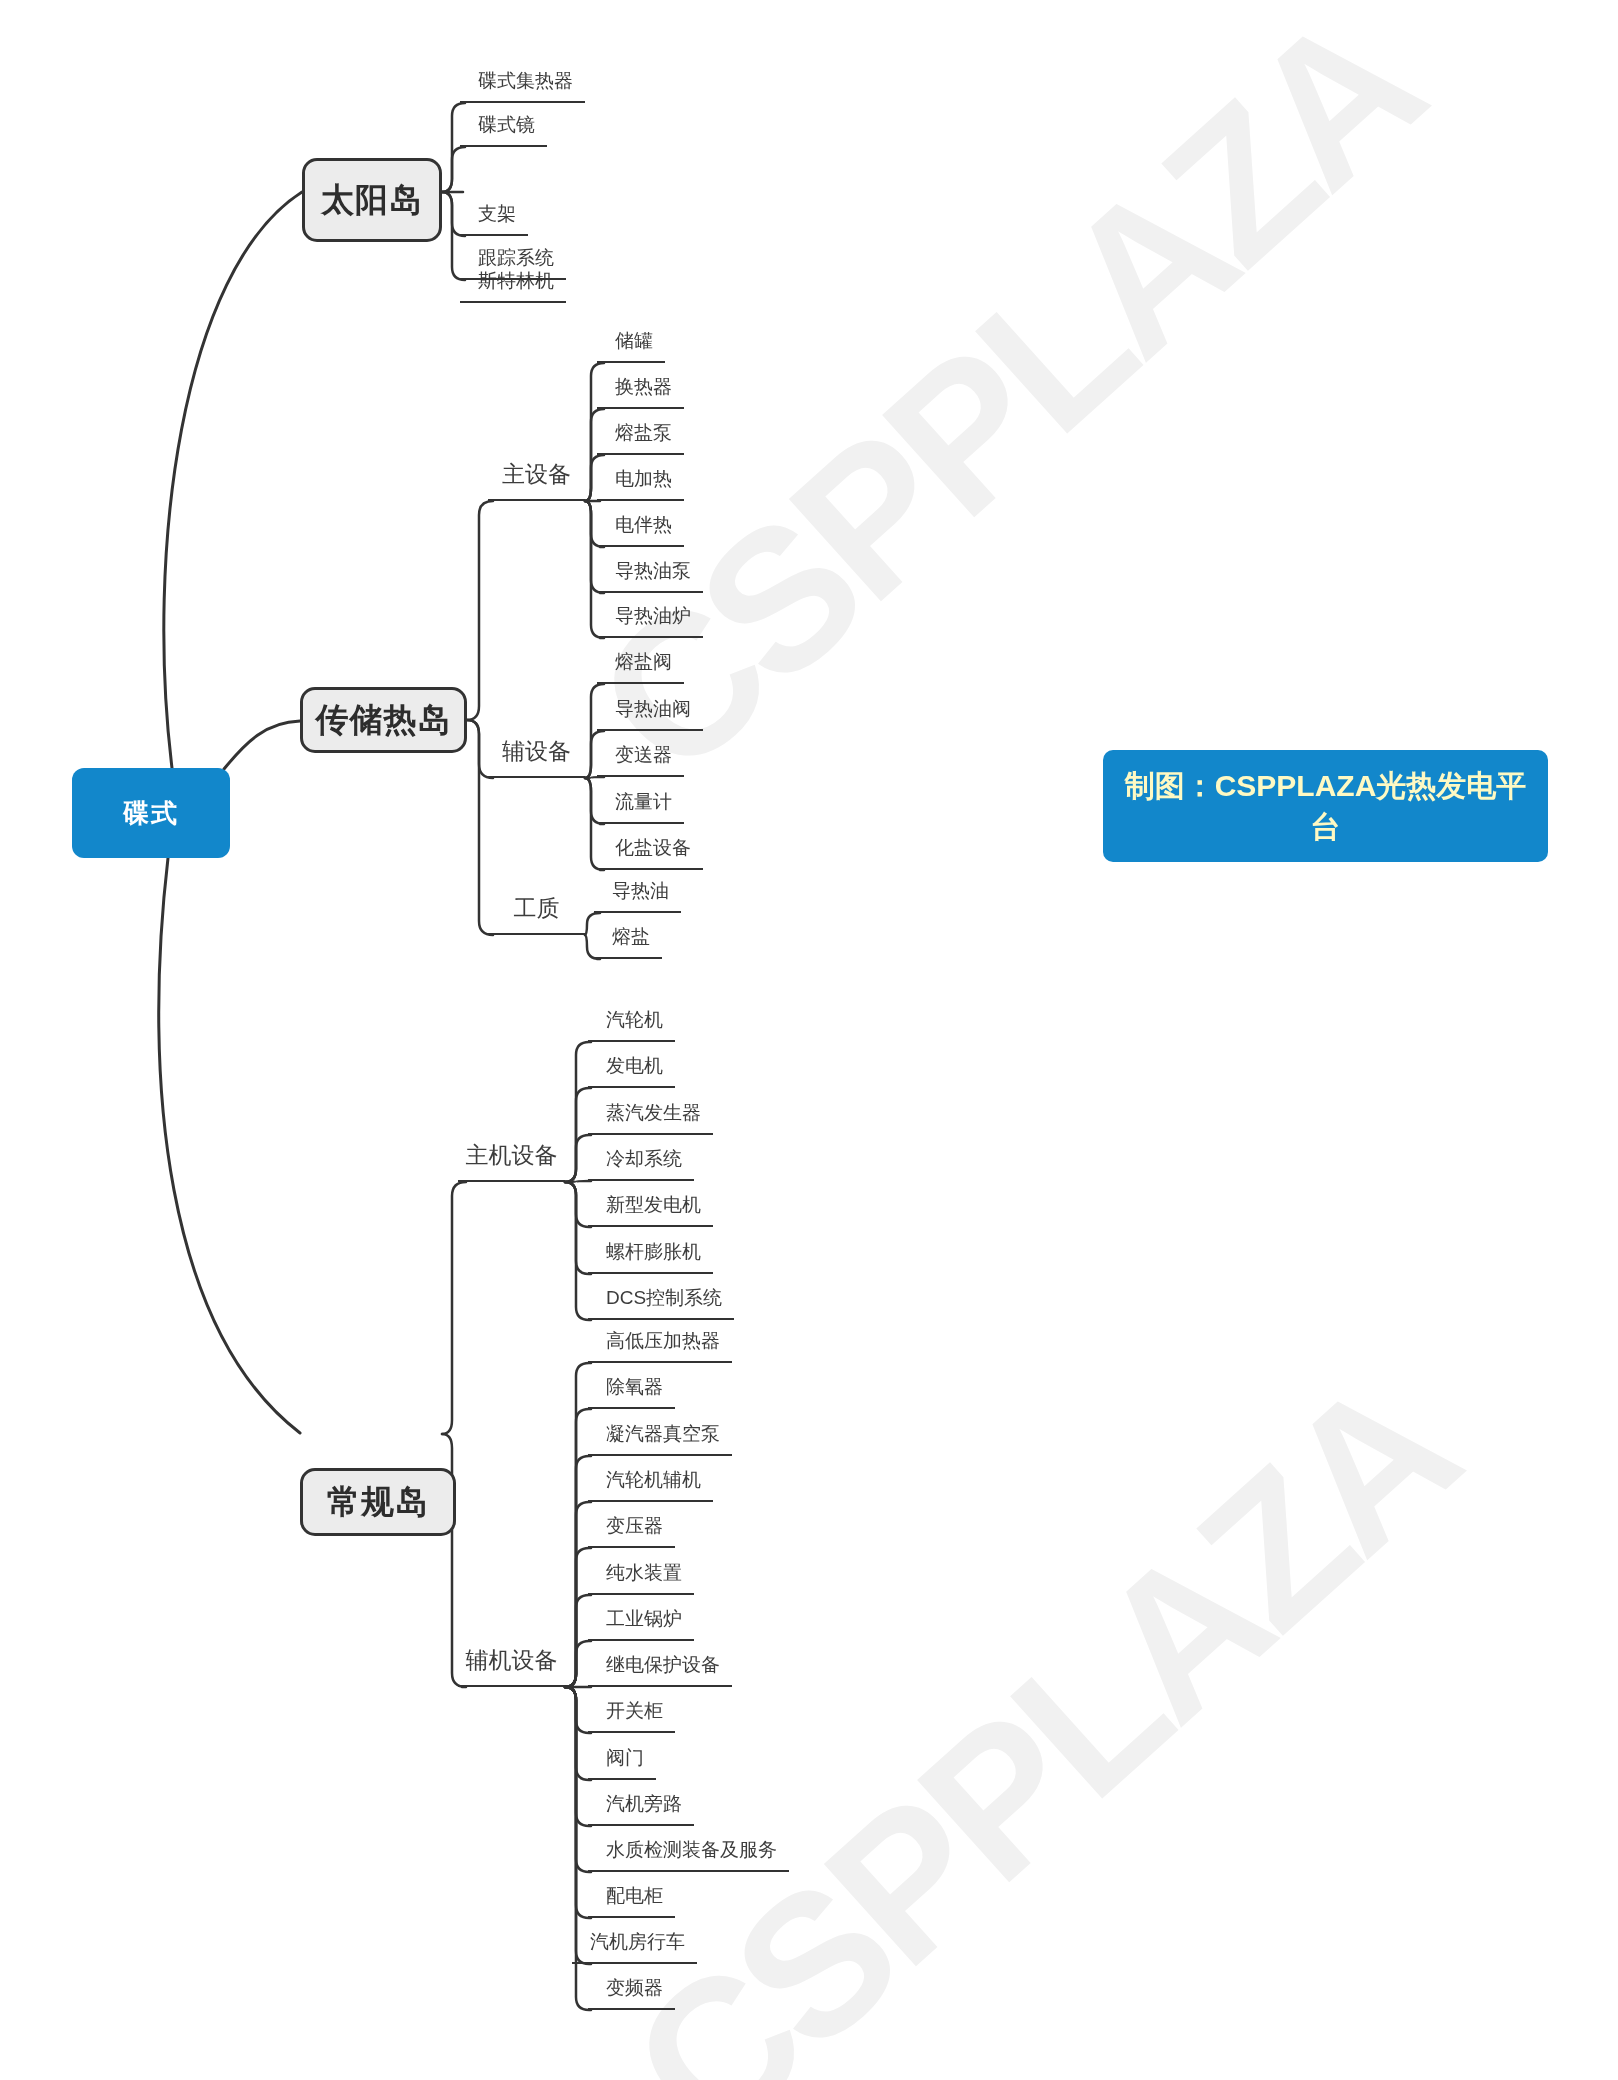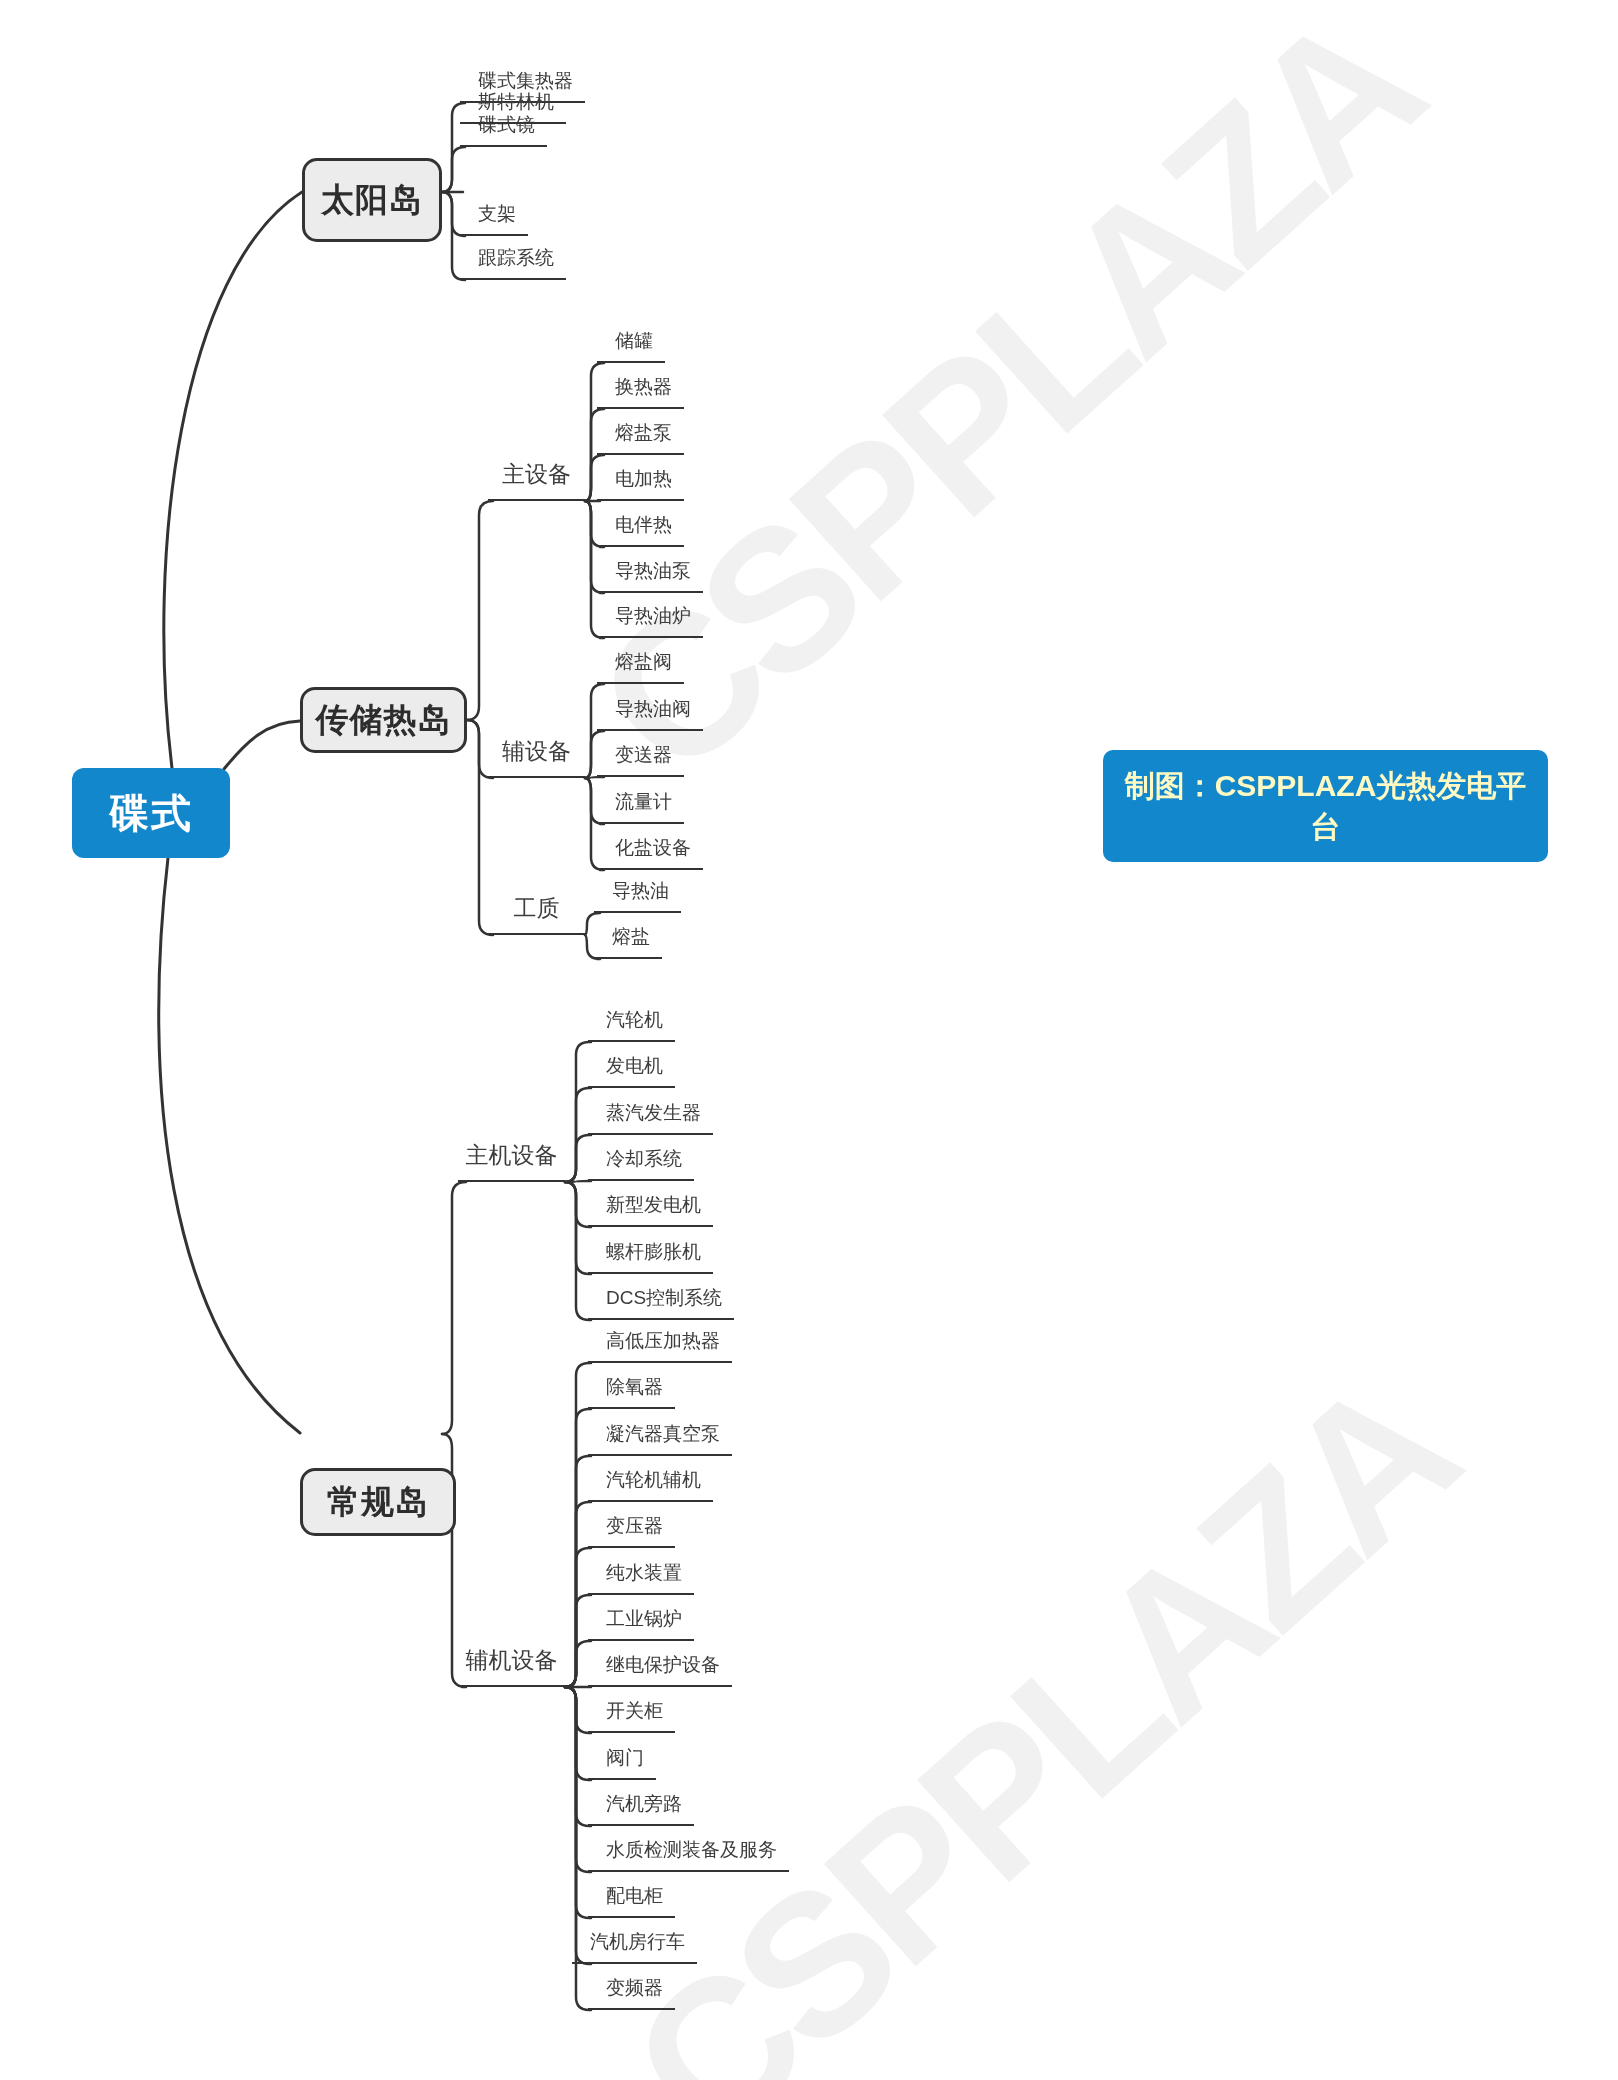"斯特林机" div.leaf { bottom: 1956px -> 1777px }
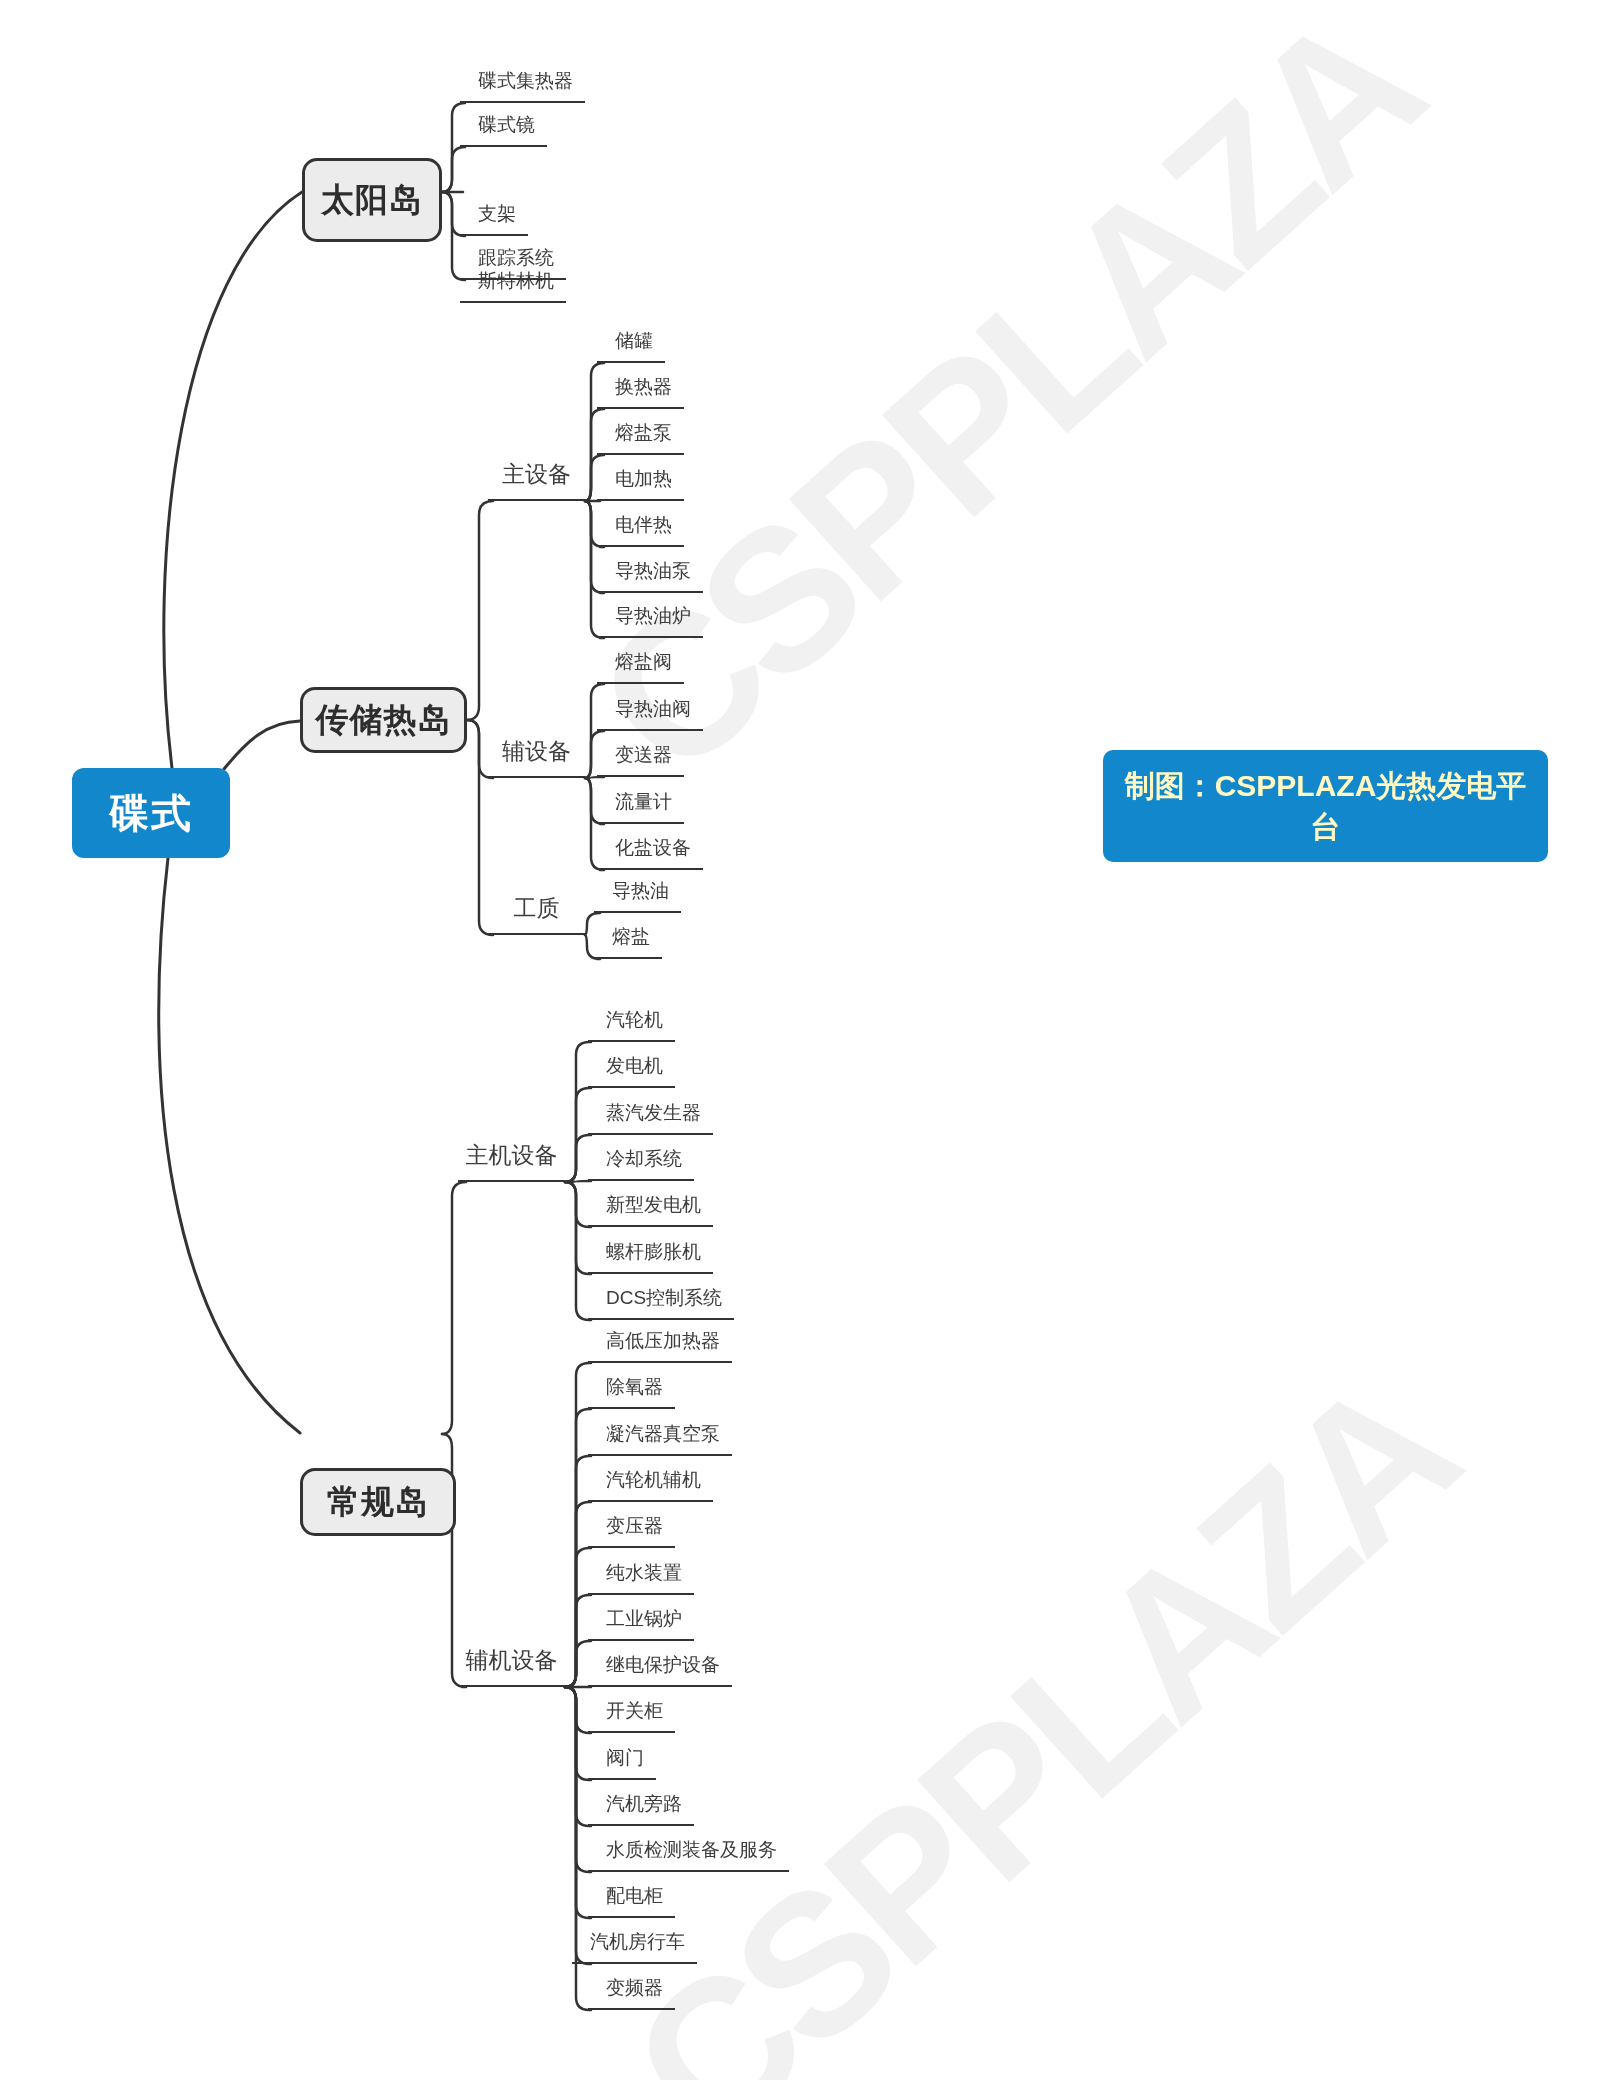"碟式" #root-node { font-size: 40px -> 26px }
